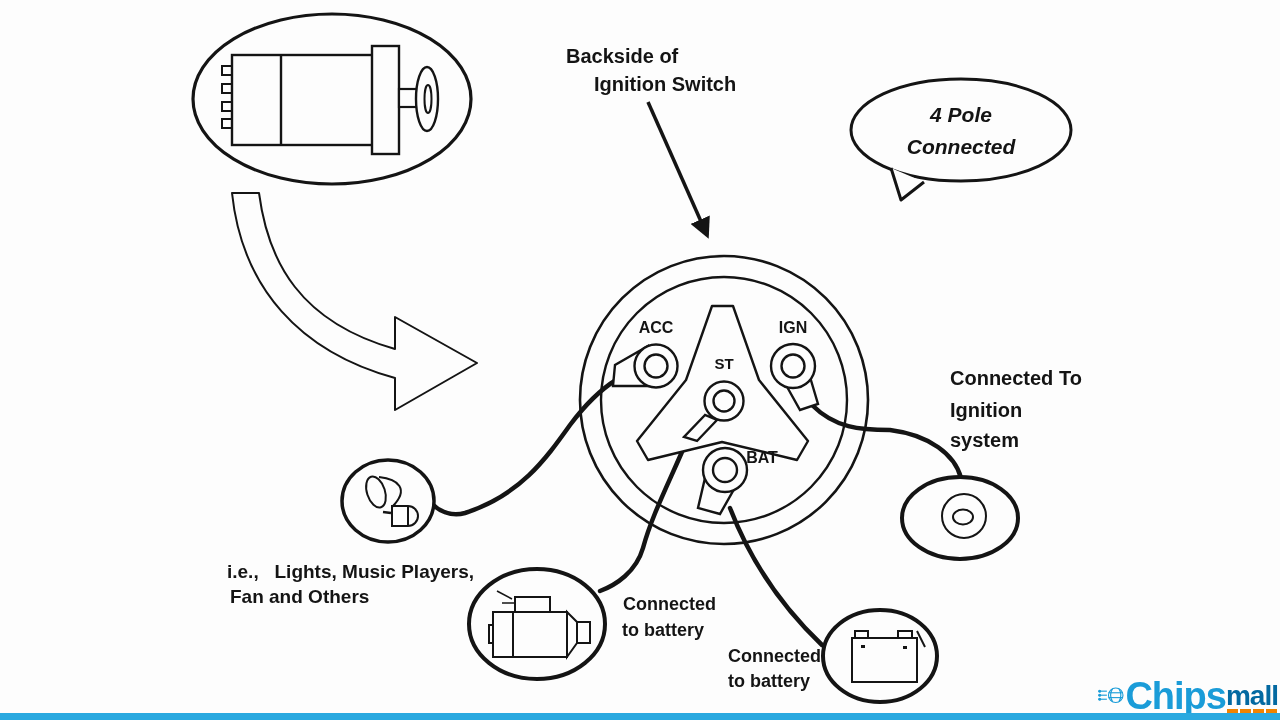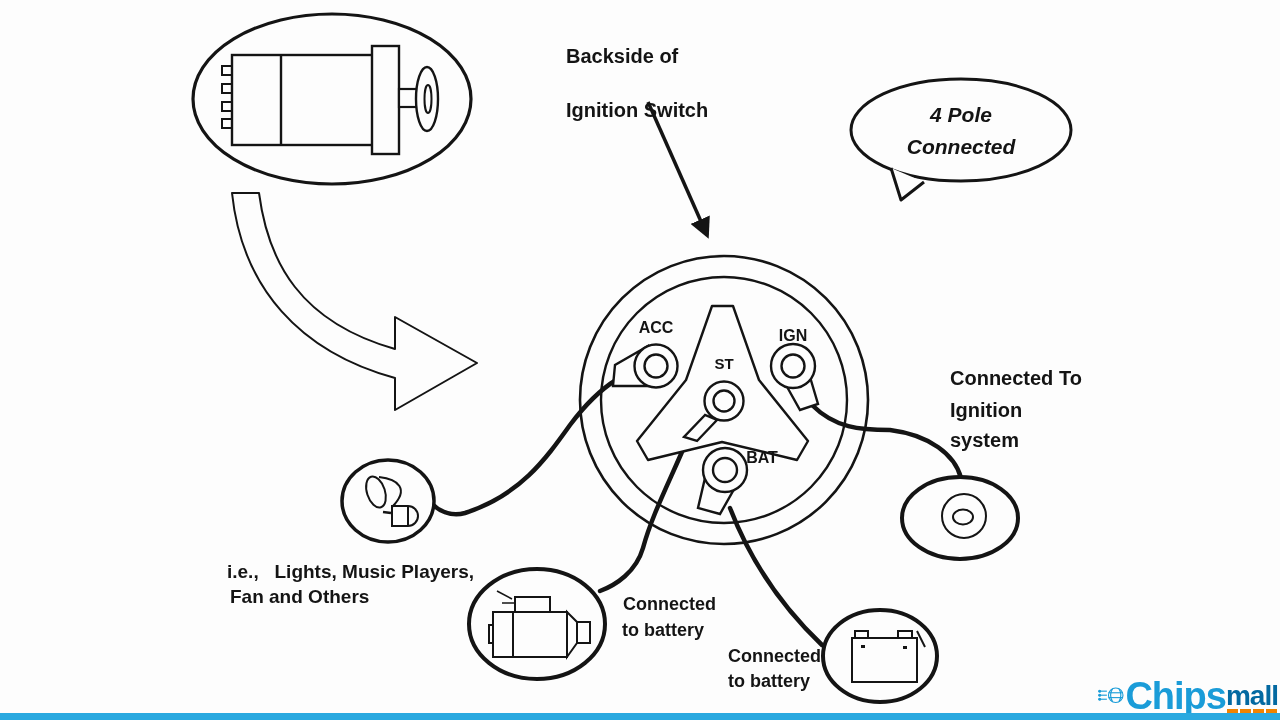"Ignition Switch" div.lbl { left: 566px -> 594px; margin-top: 26px -> none }
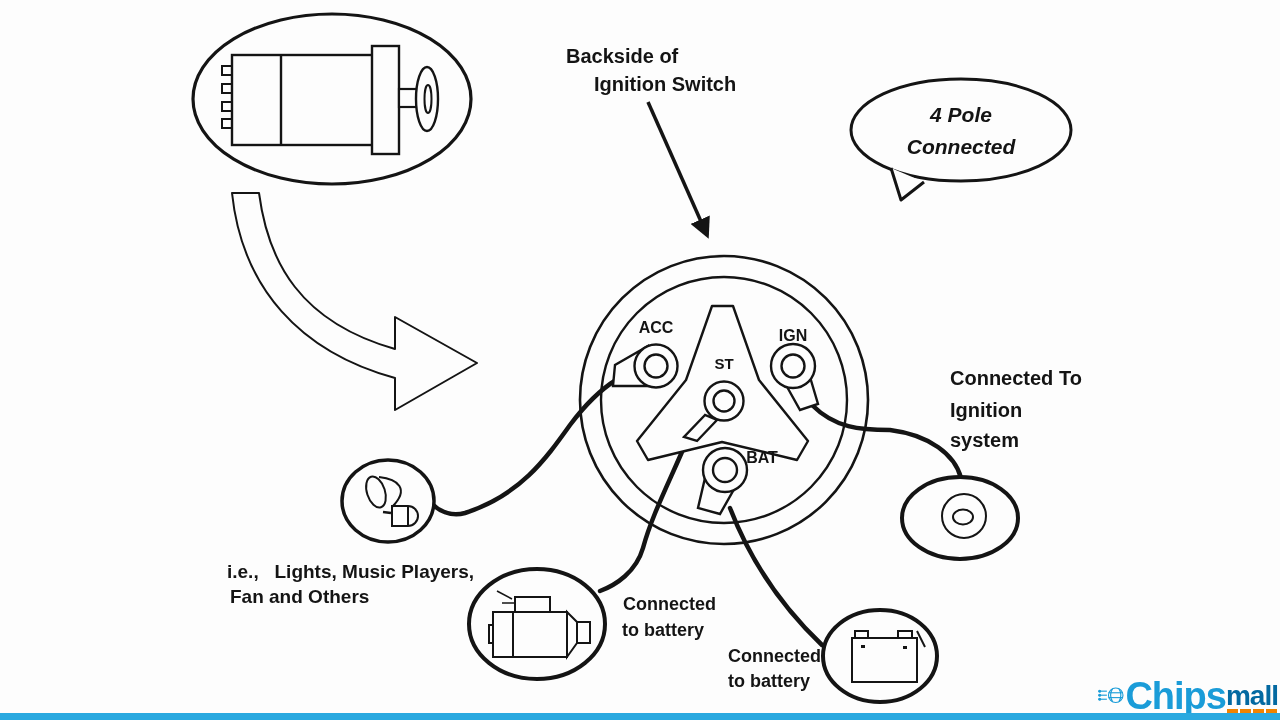"IGN" div.lbl { margin-top: 8px -> none }
